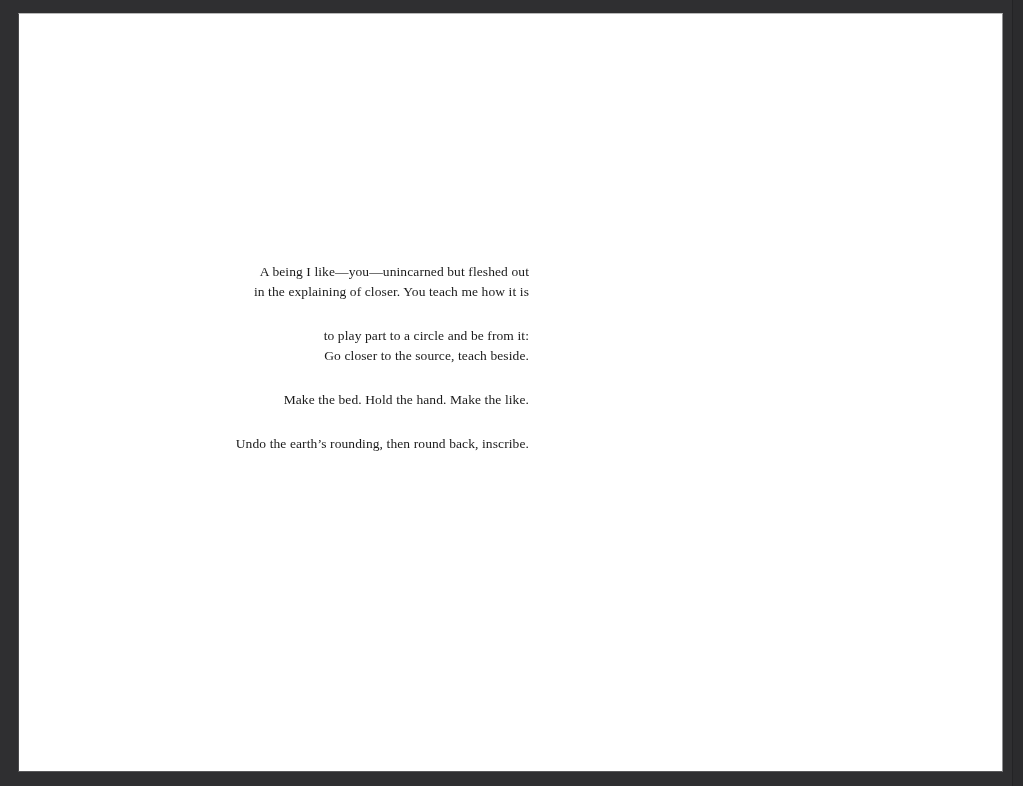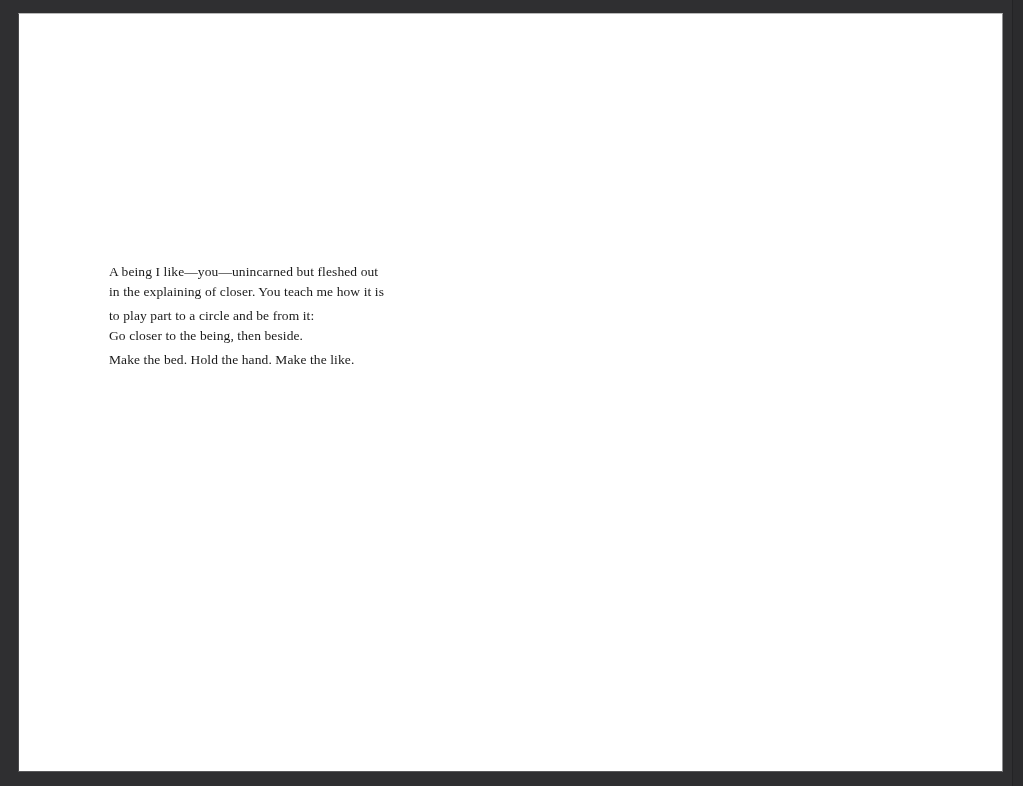"A being I like—you—unincarned but" .line { text-align: none -> right }
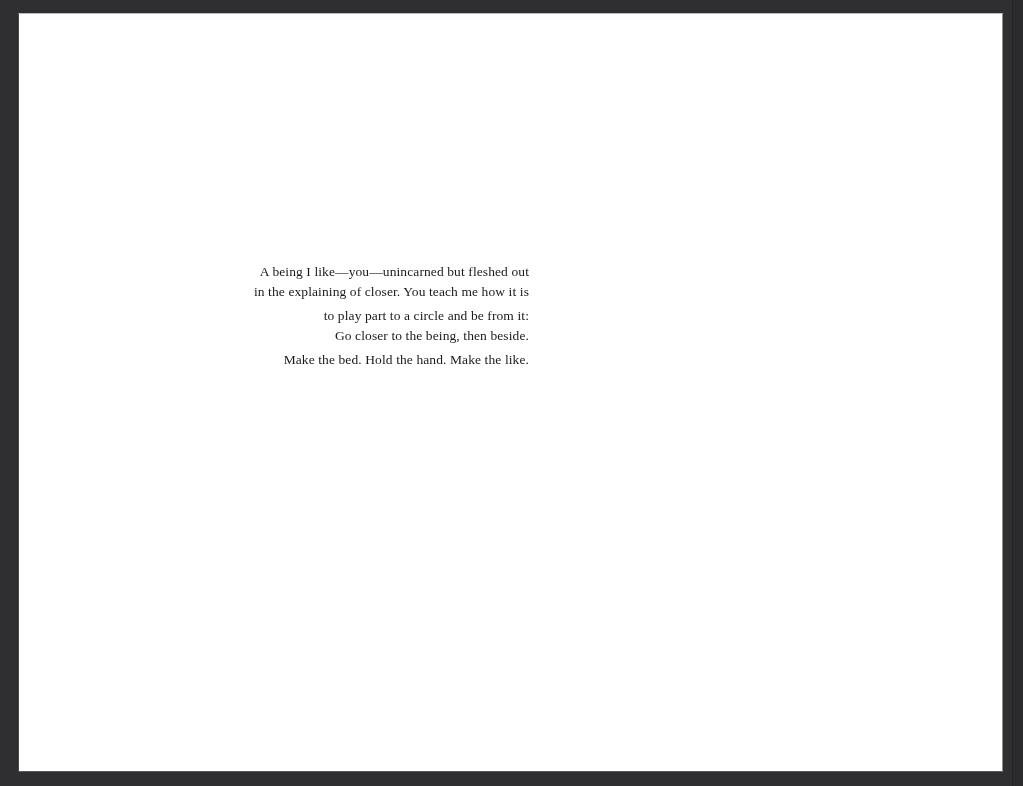"to play part to a" .stanza + .stanza { margin-top: 4px -> 24px }
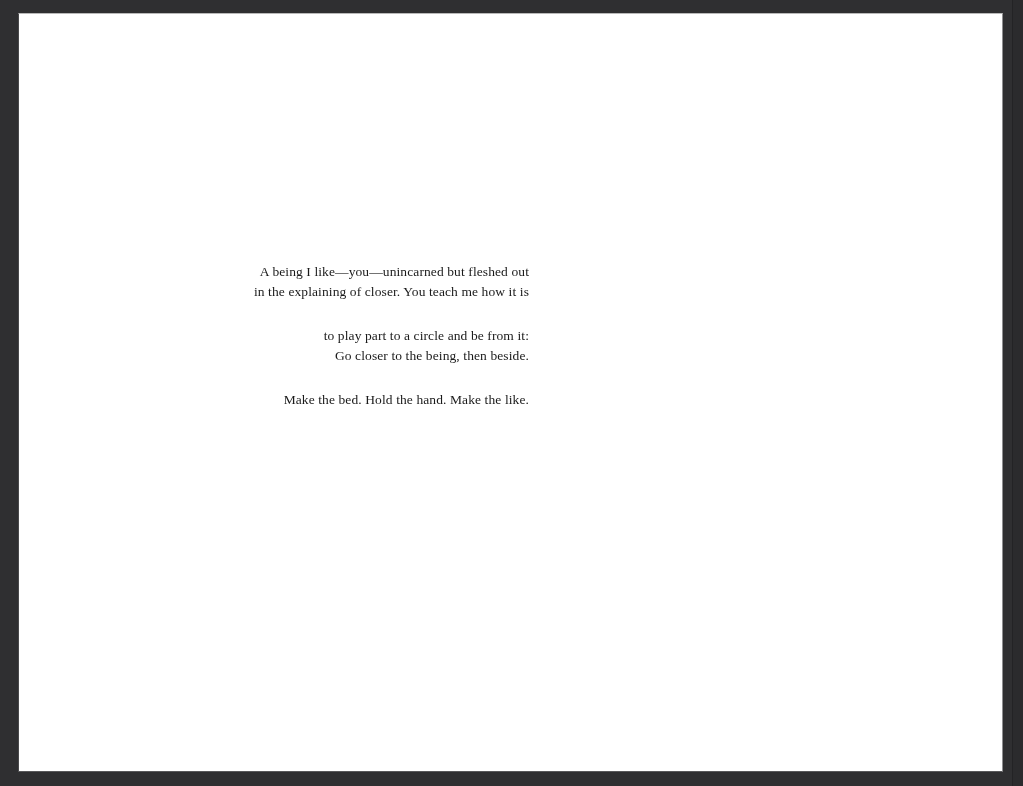"Go closer to the being," span.line { text: being, then -> source, teach }
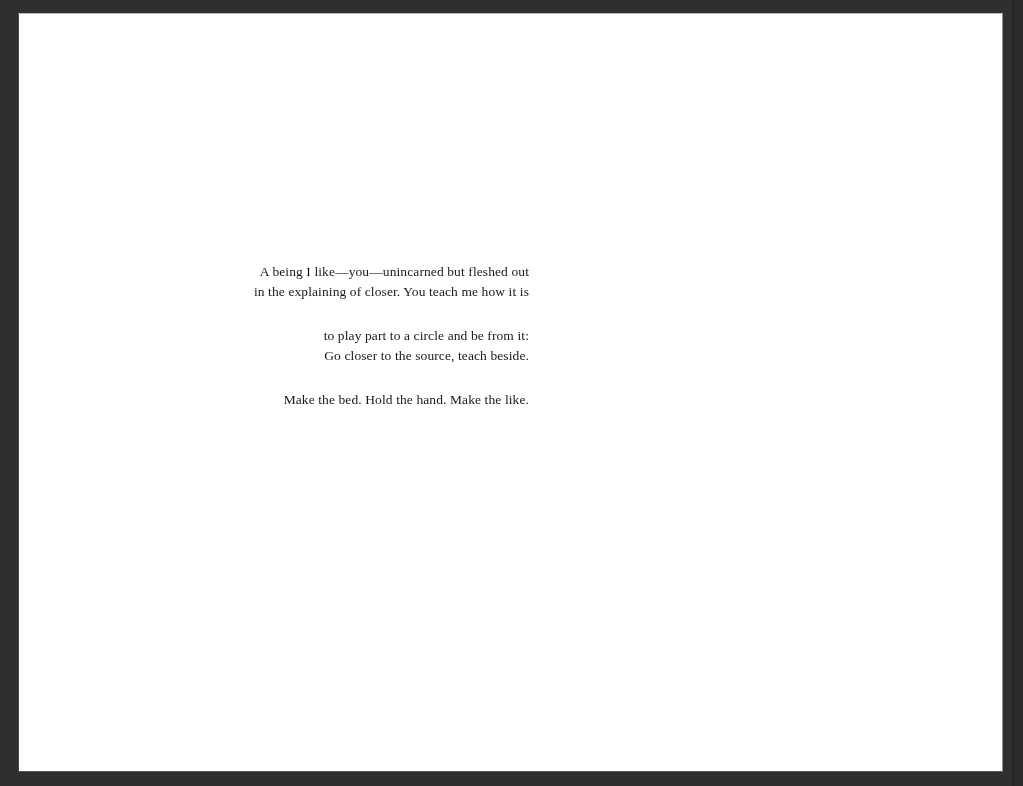"Undo the earth’s rounding, then" p.stanza { html: none -> <p> <span>Undo the earth’s rounding, then round back, inscribe.</span> </p> }
